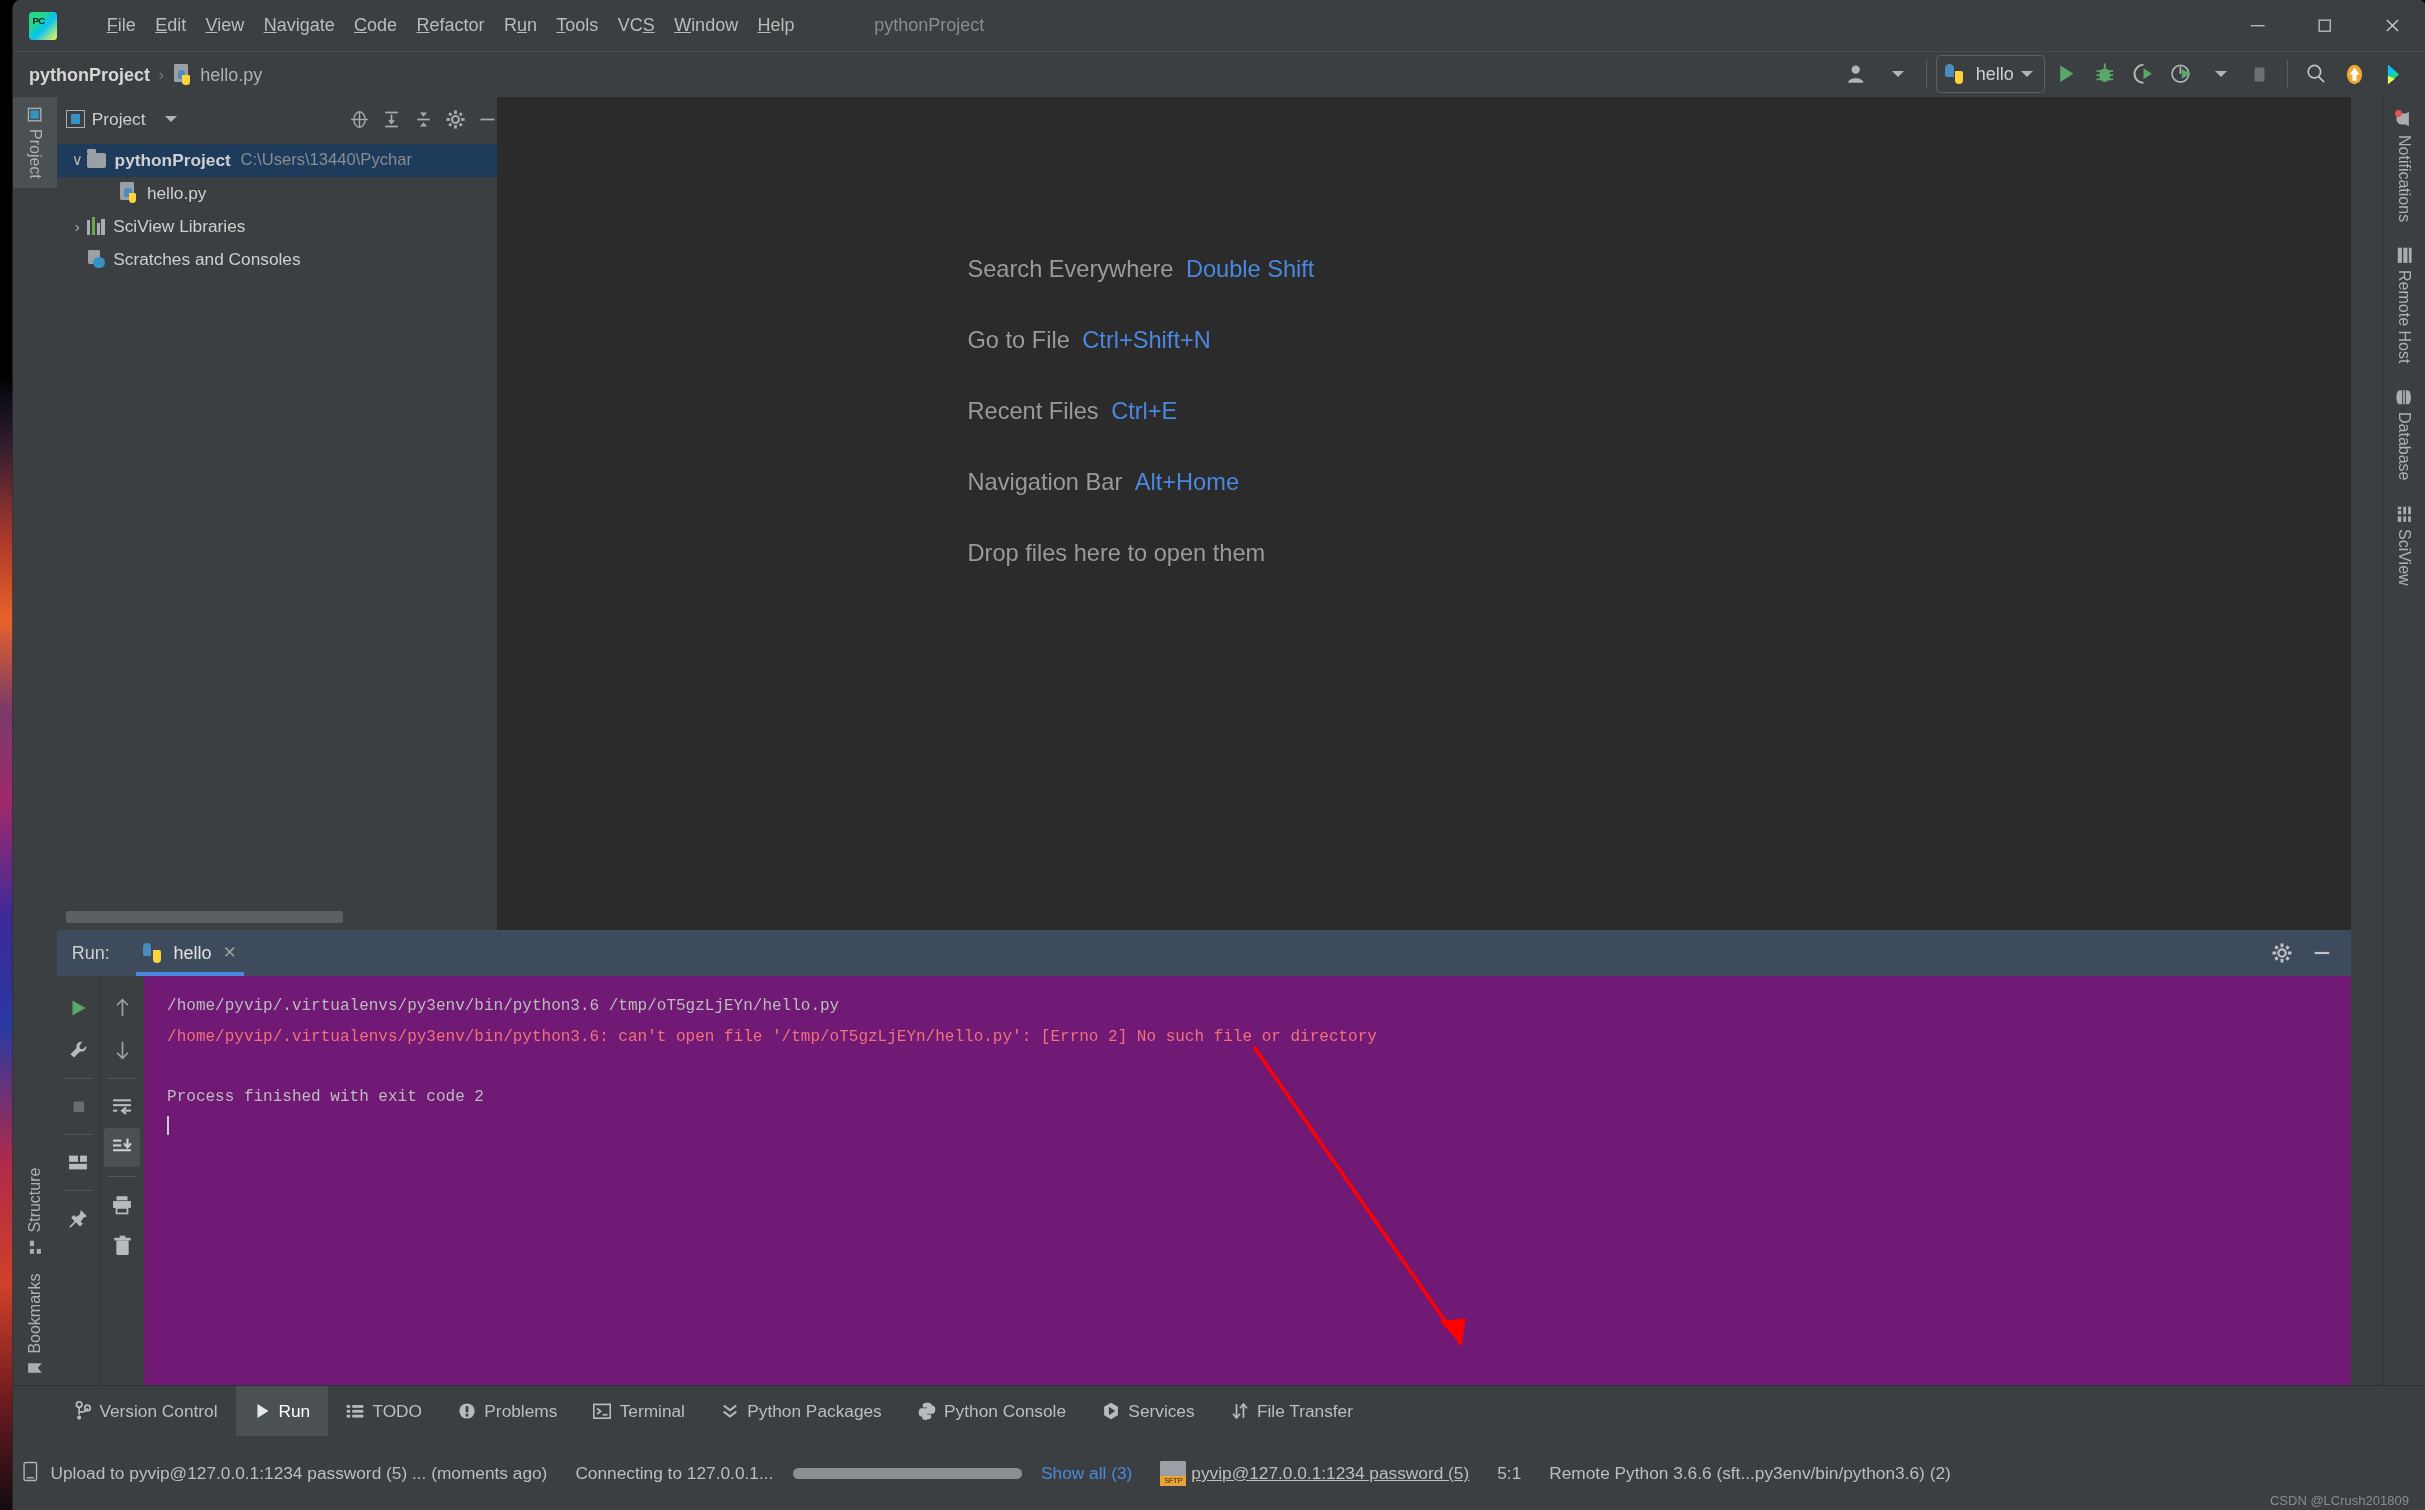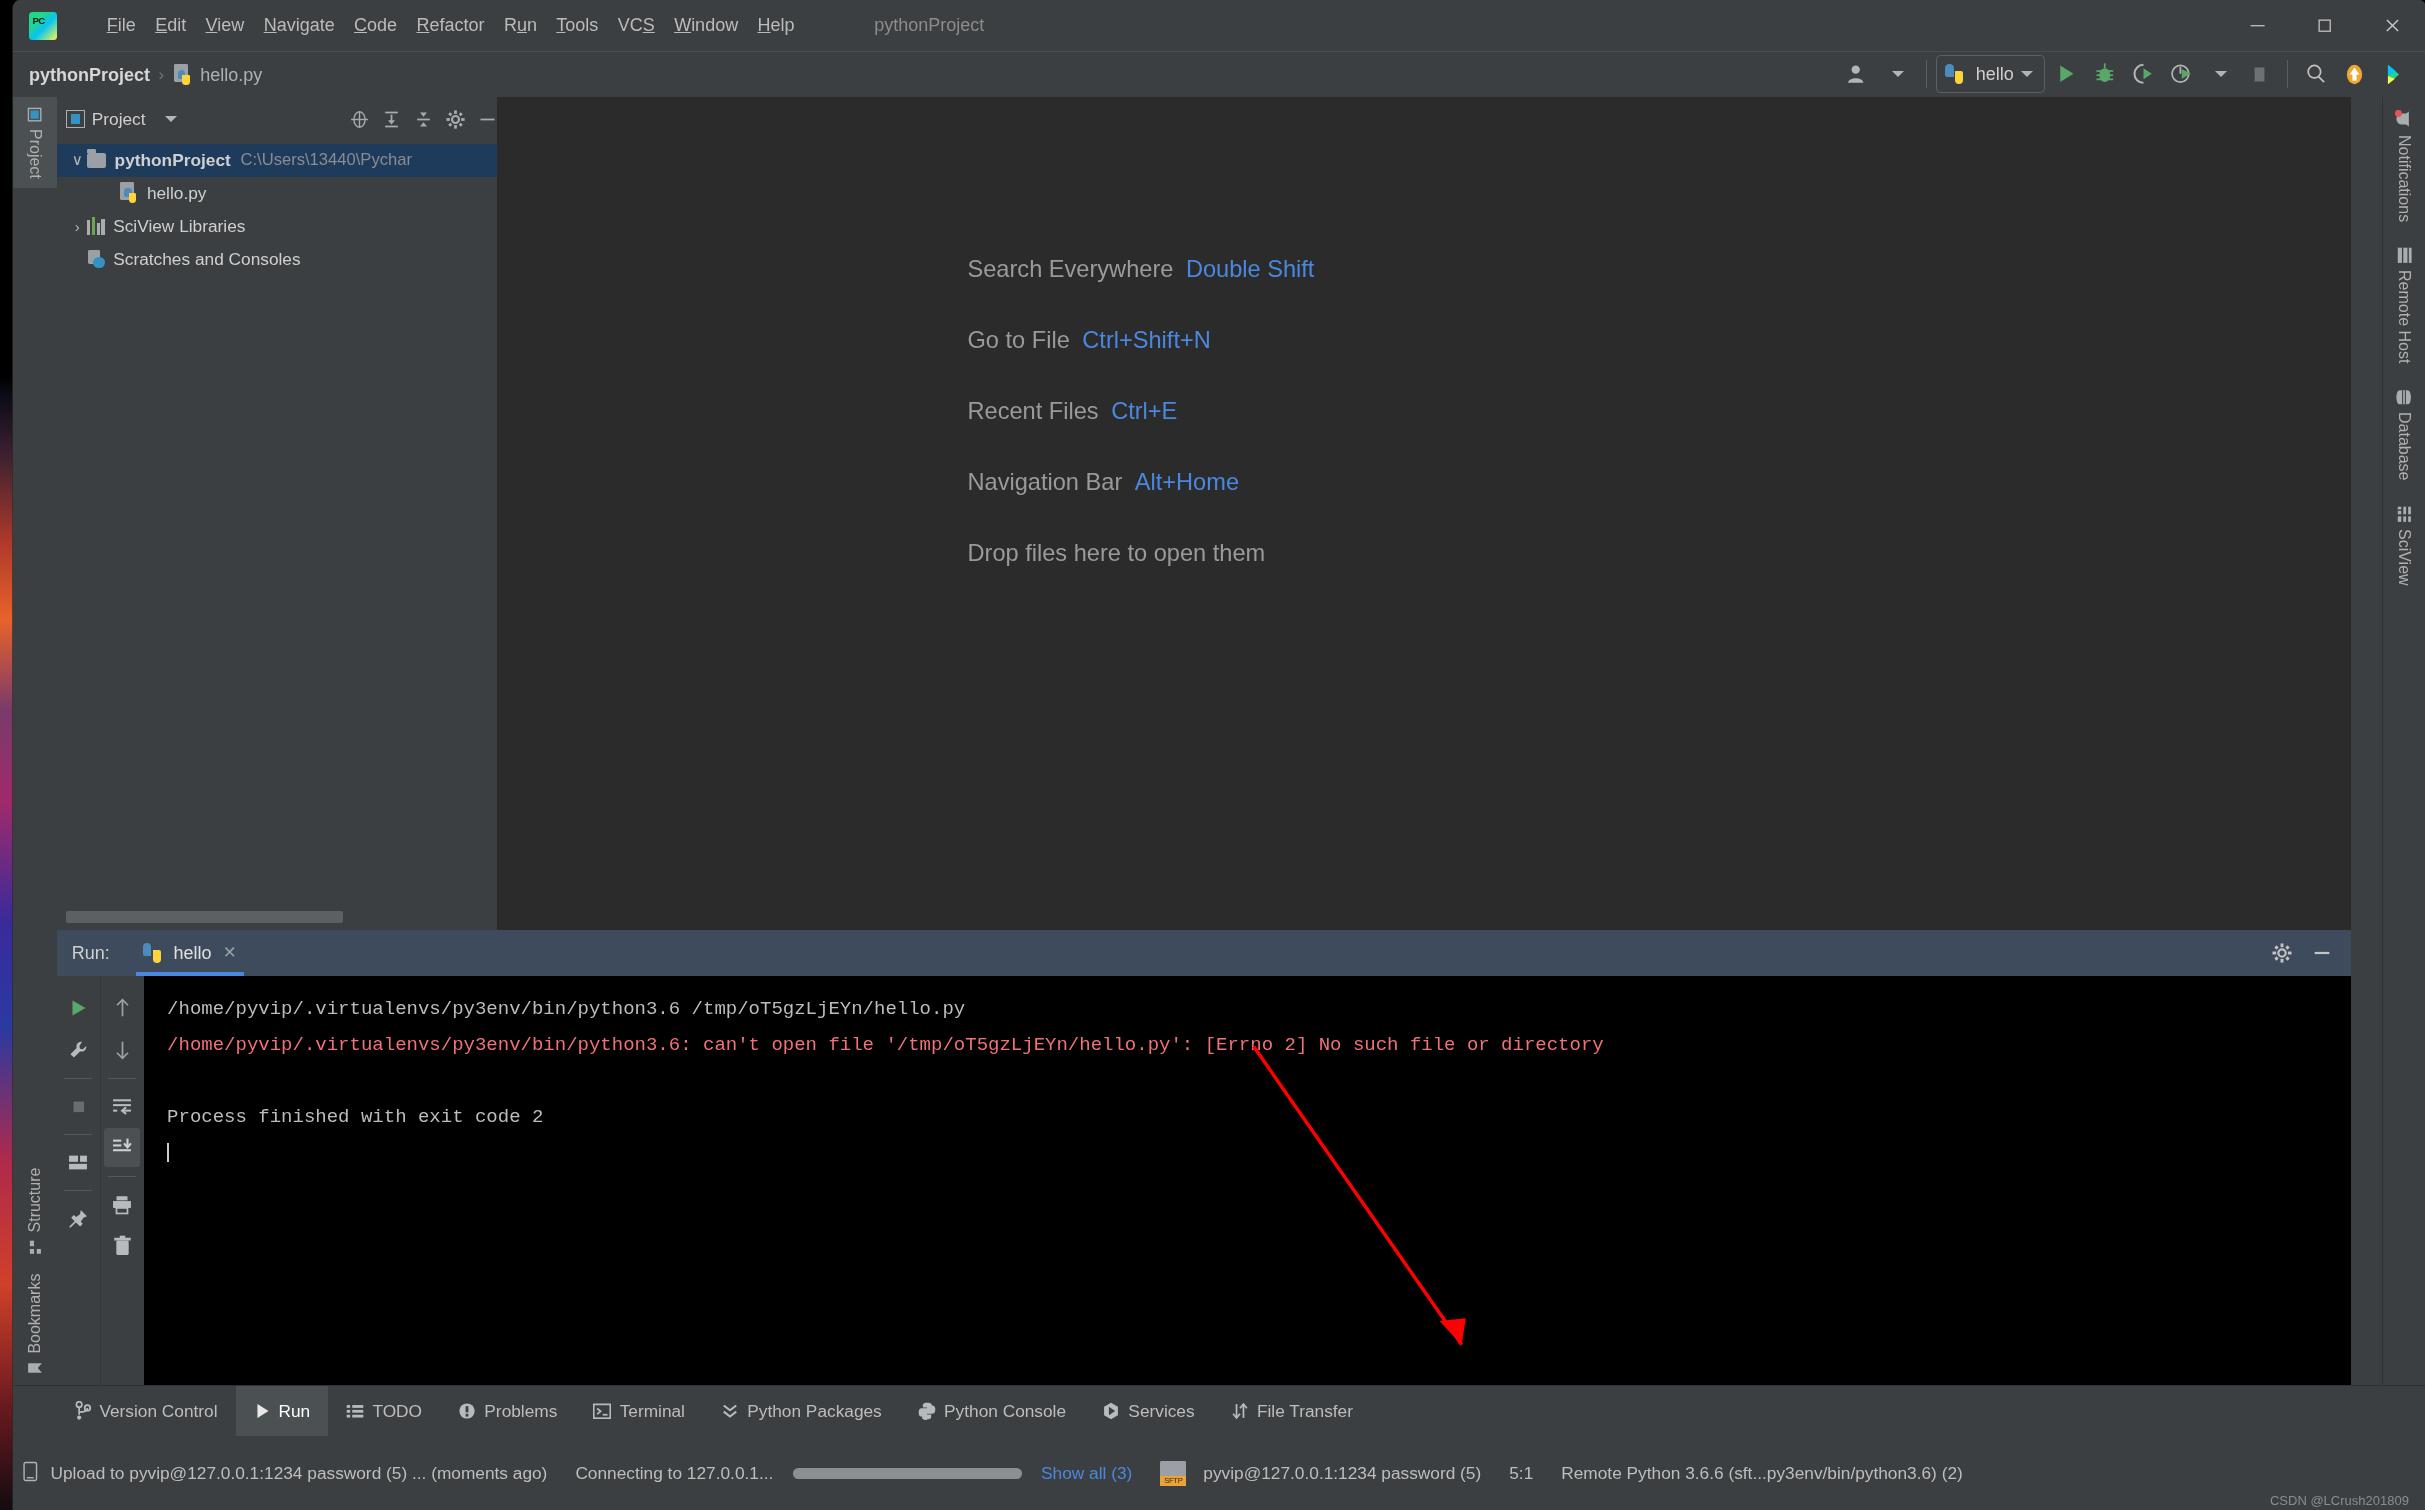"/home/pyvip/.virtualenvs/py3env/bin/pyth" #console { background: #000000 -> #701a75; font-size: 19px -> 16px }
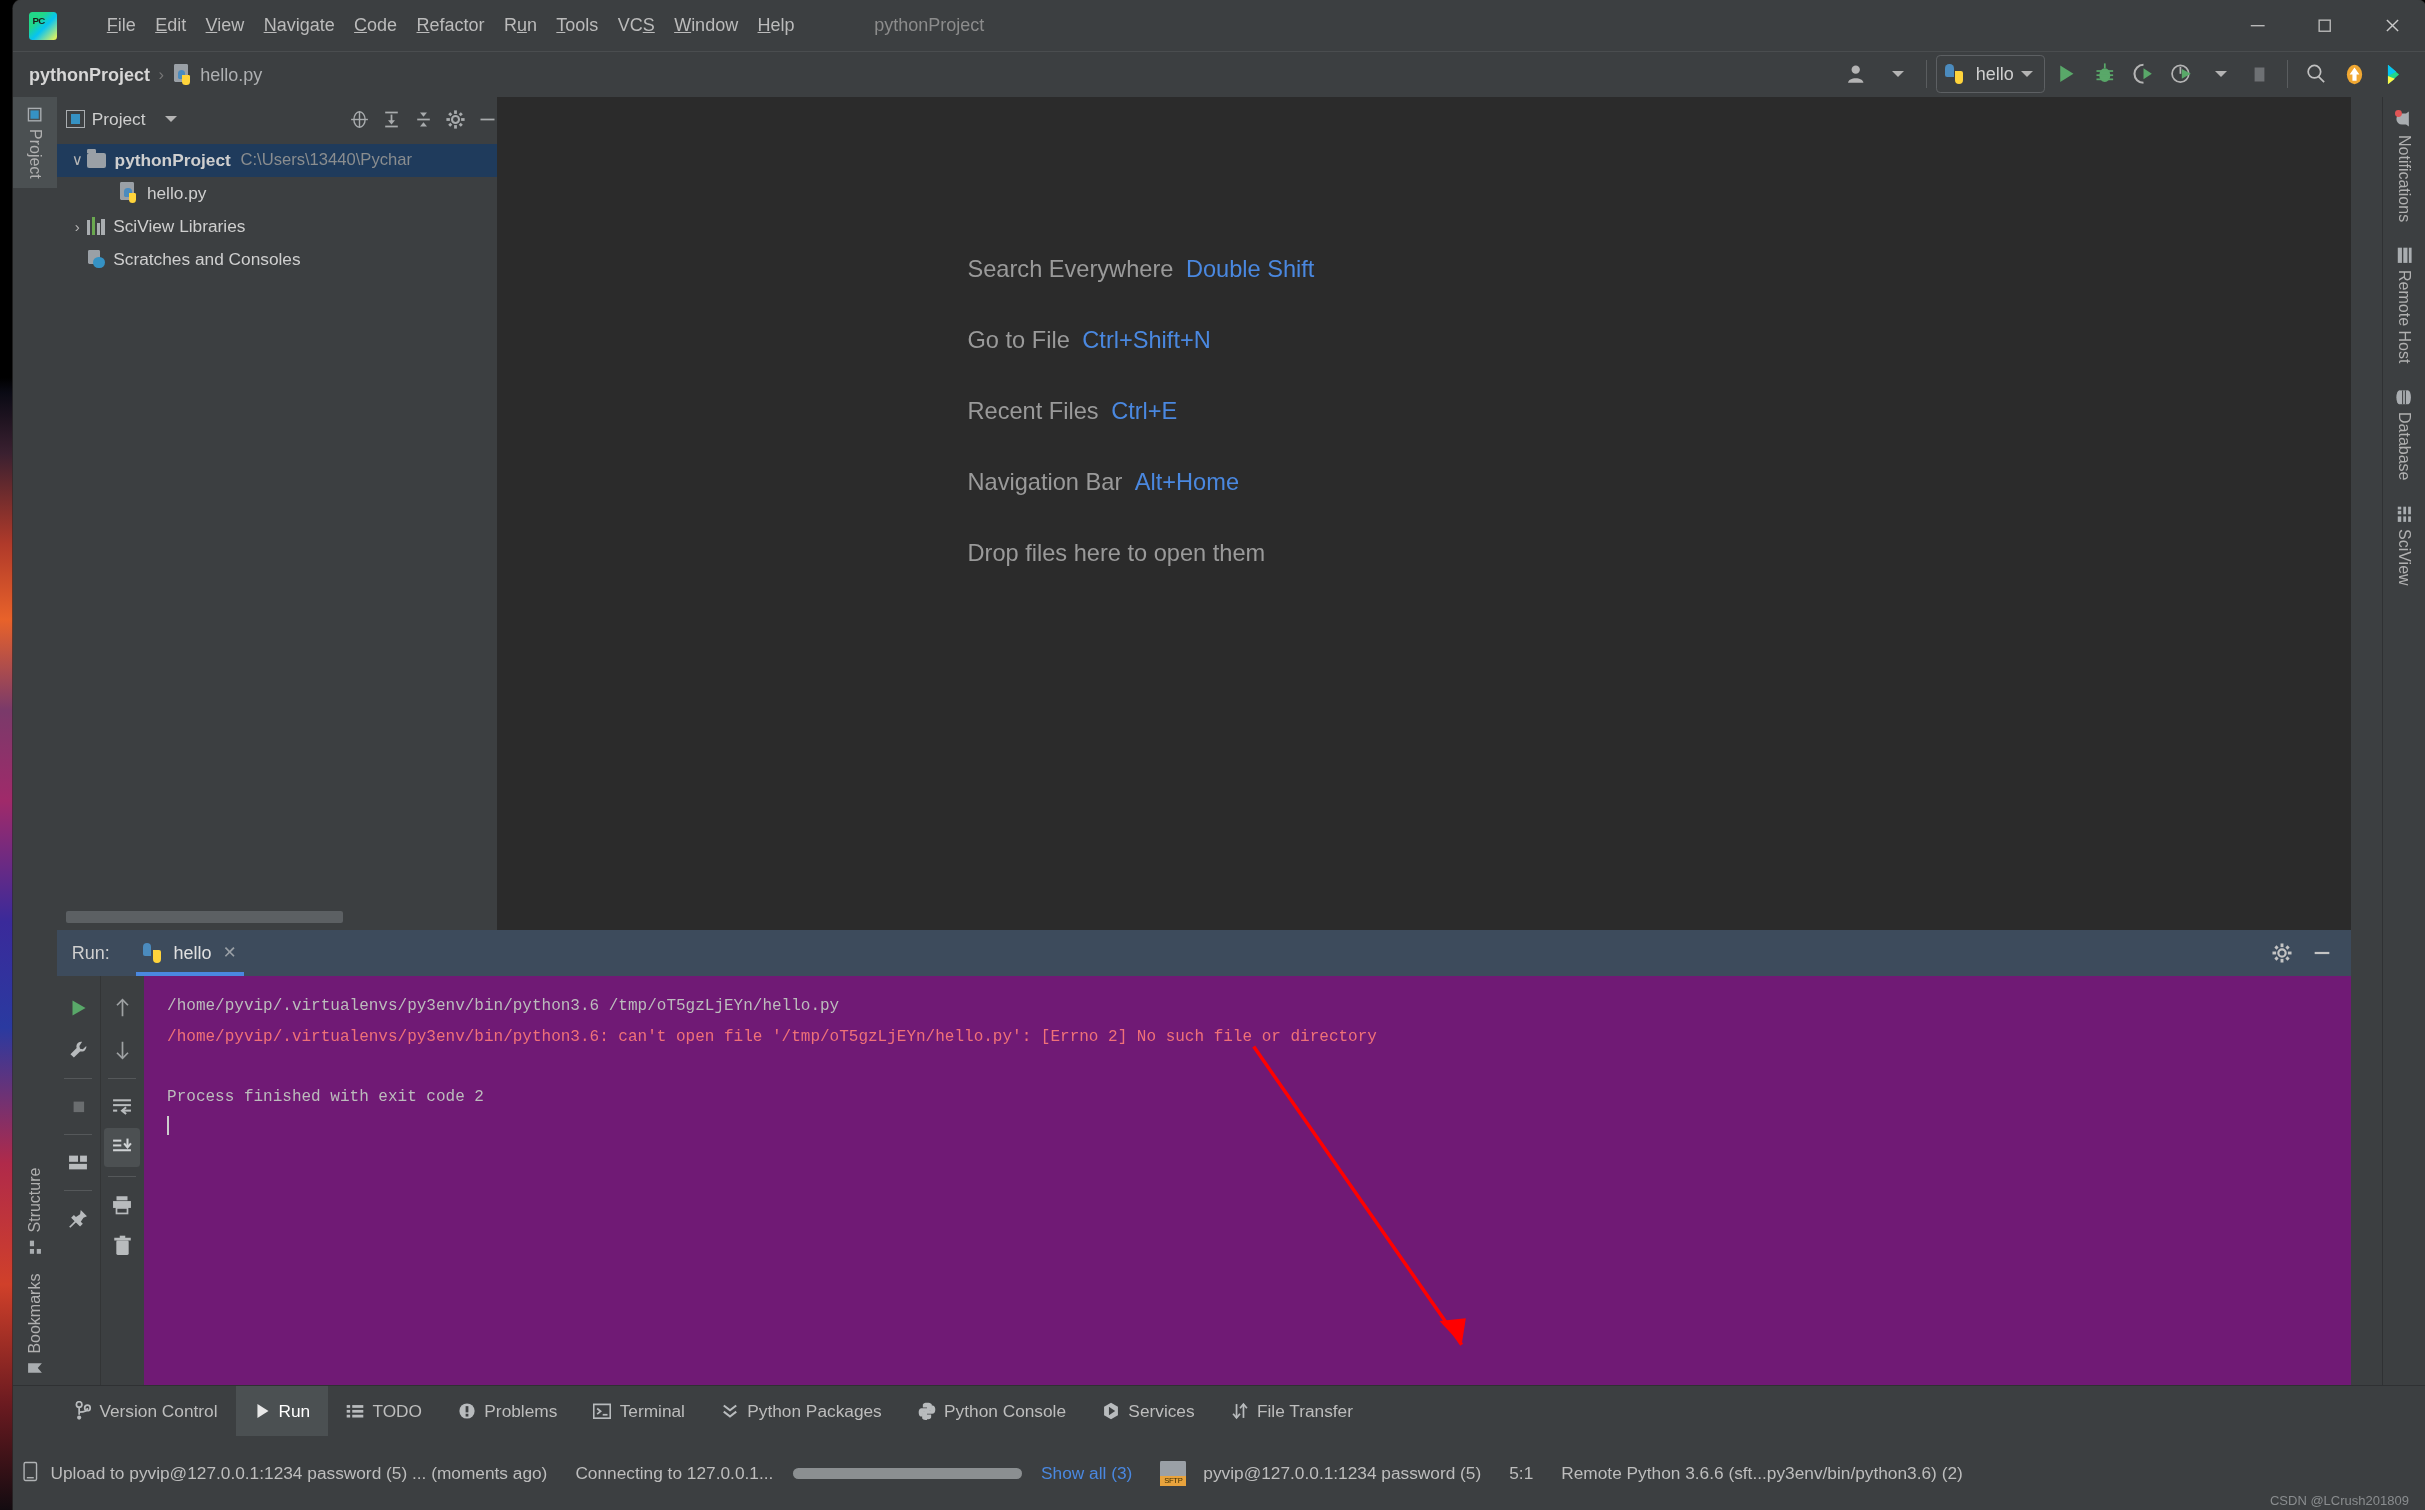"pyvip@127.0.0.1:1234 password (5)" span { margin-left: 17px -> 5px; text-decoration: none -> underline }
